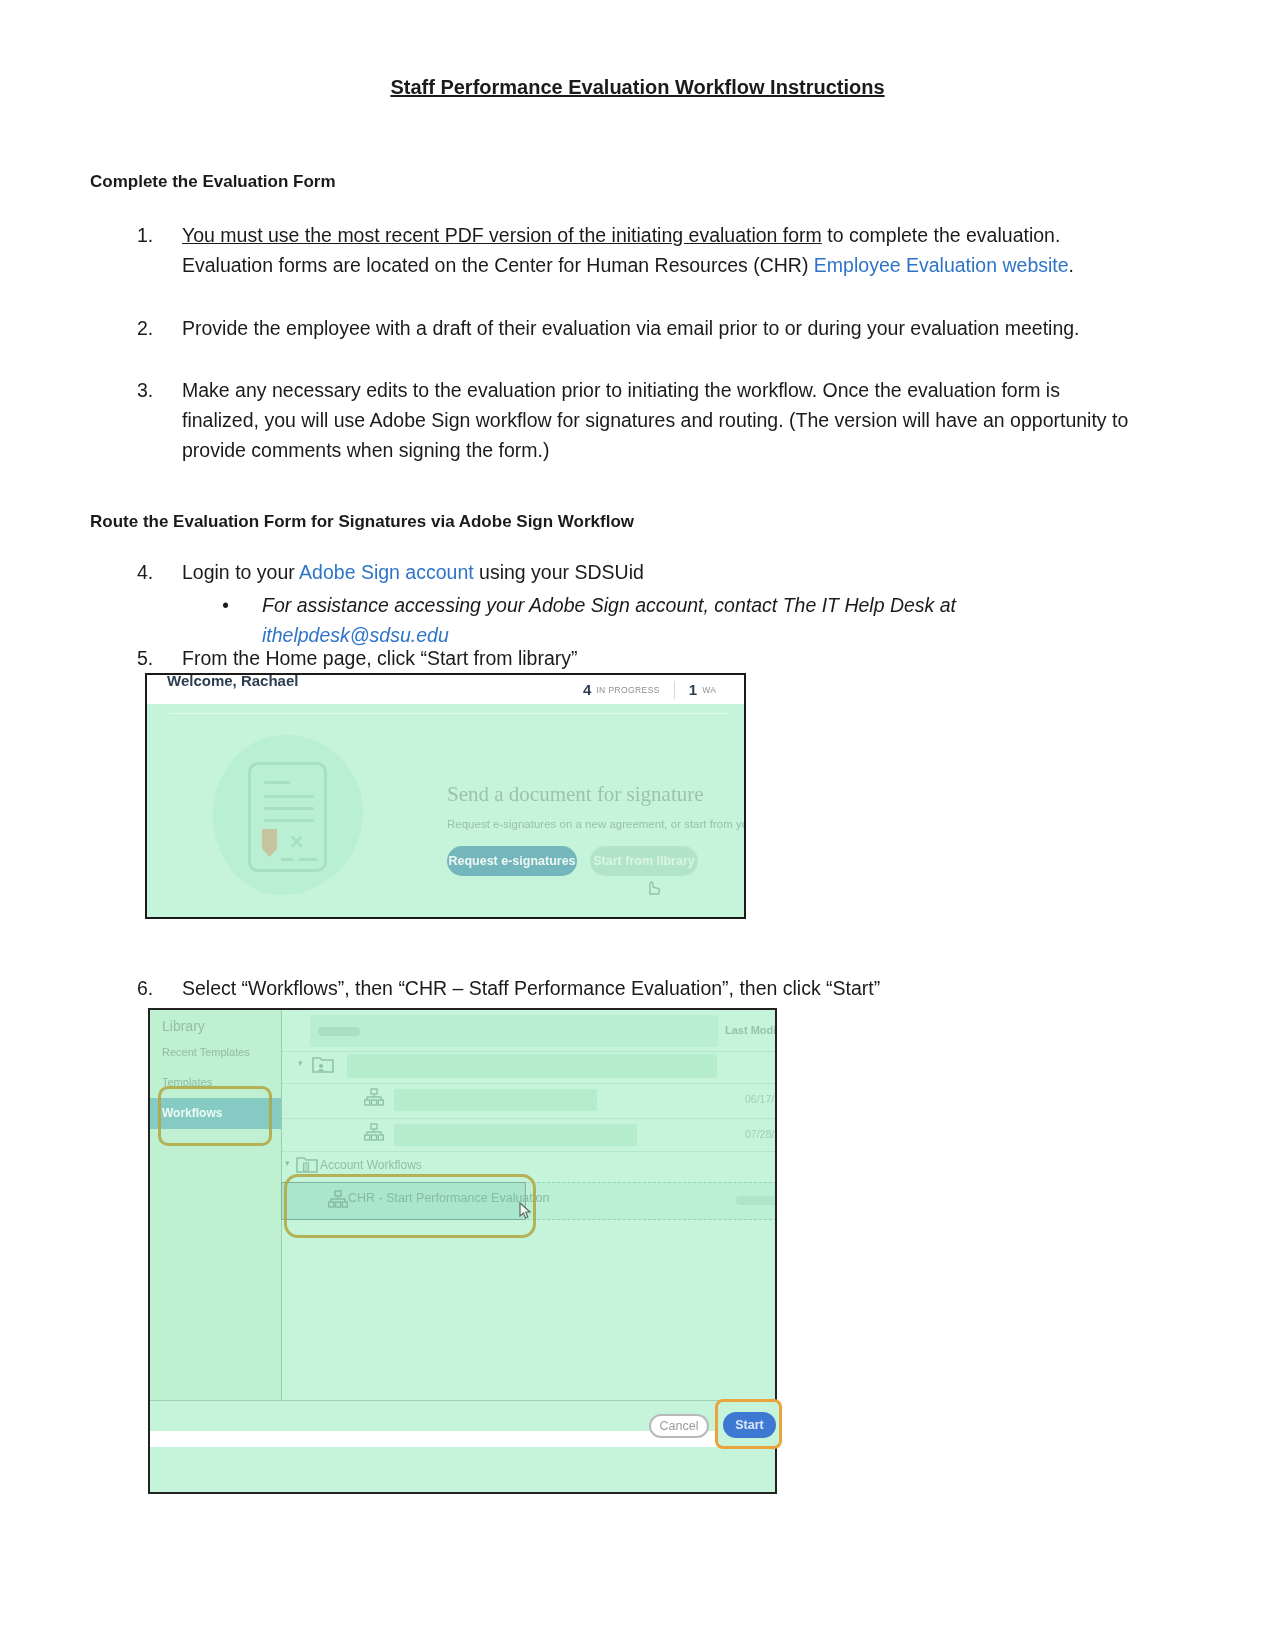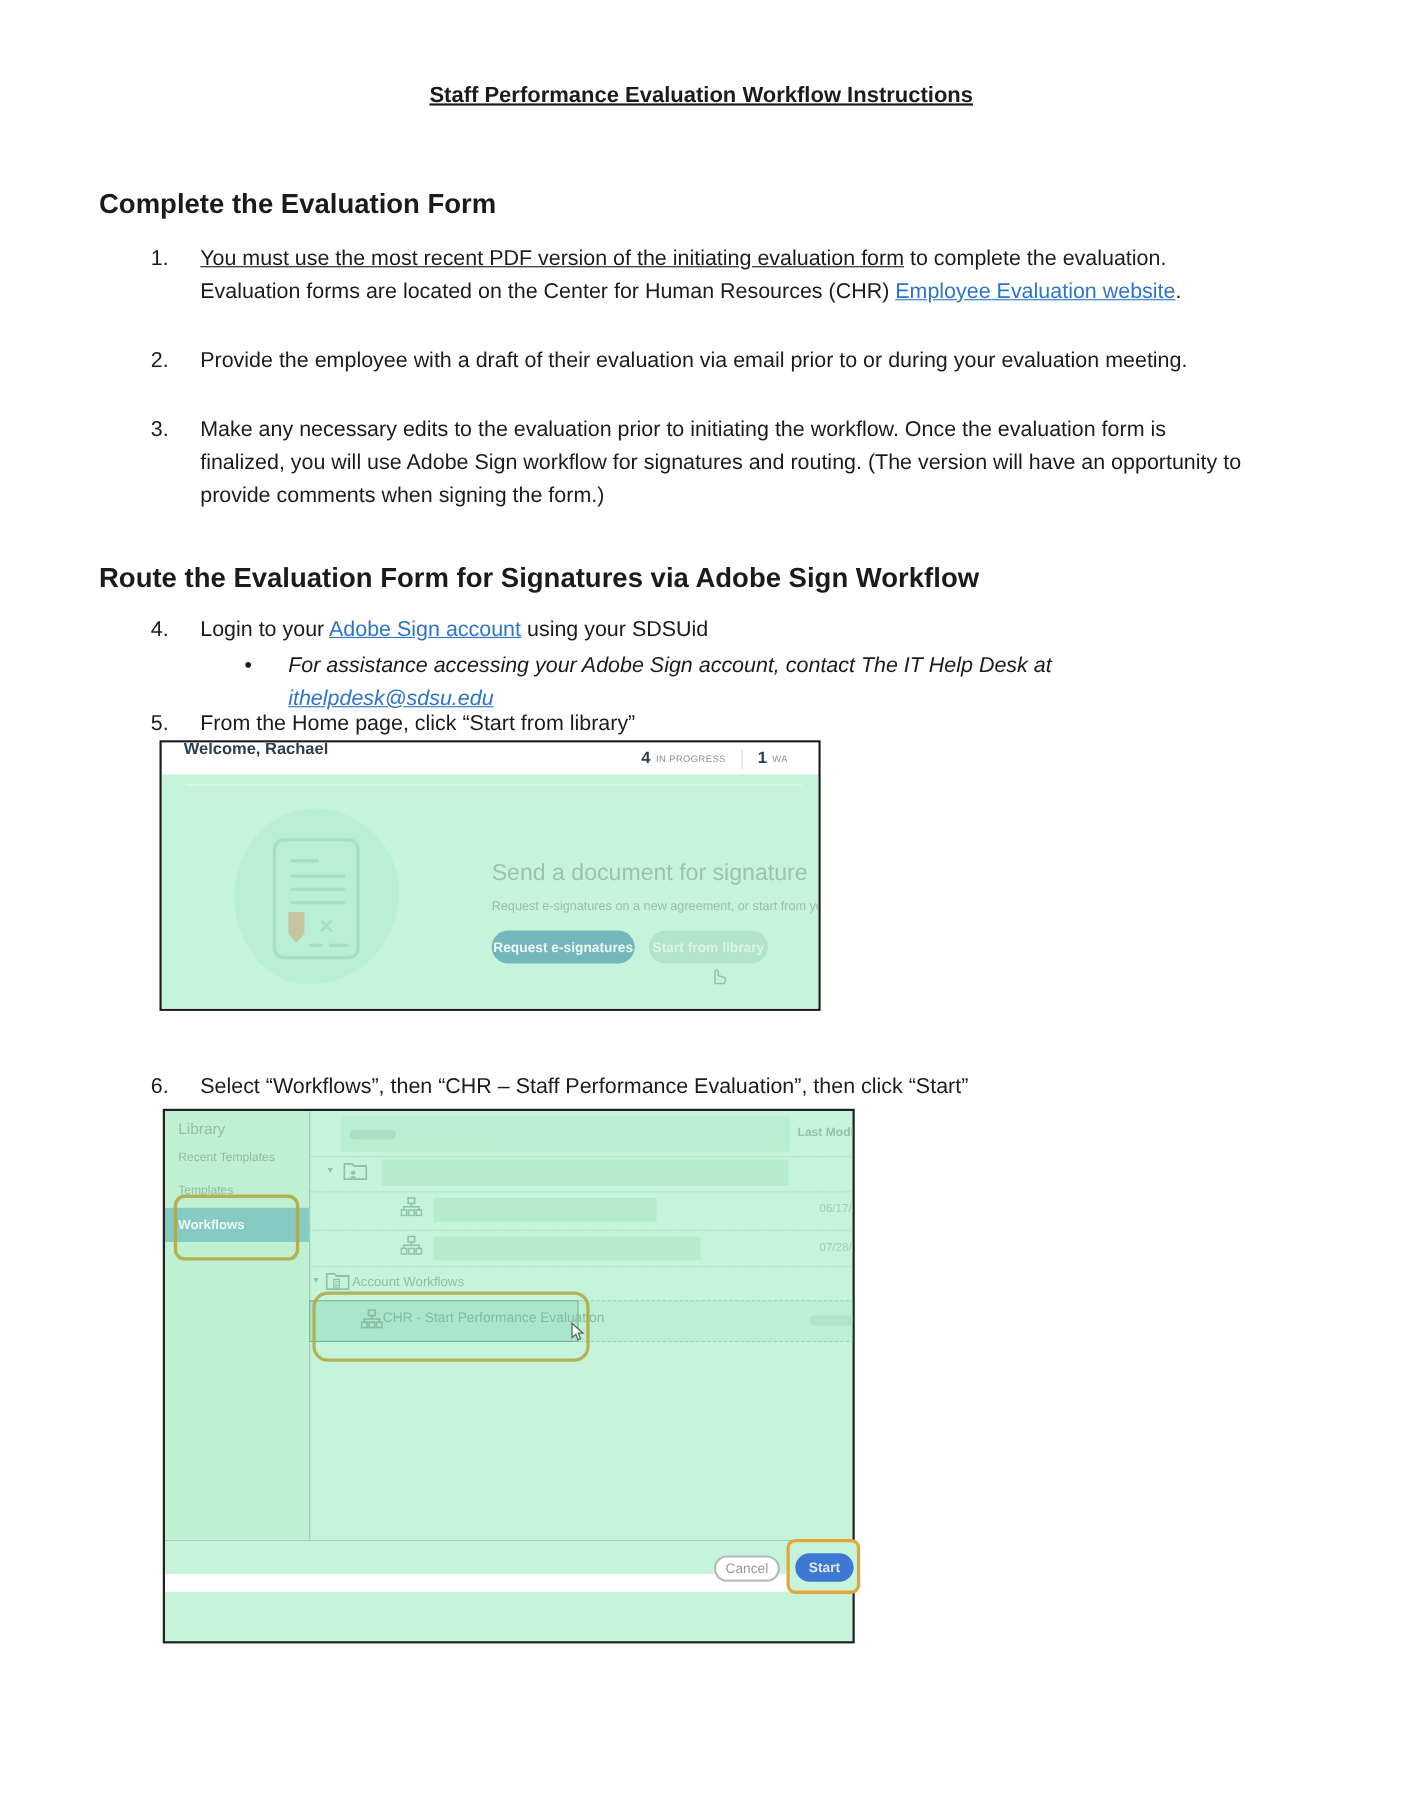"Complete the Evaluation Form" .sec-h { font-size: 25px -> 17px }
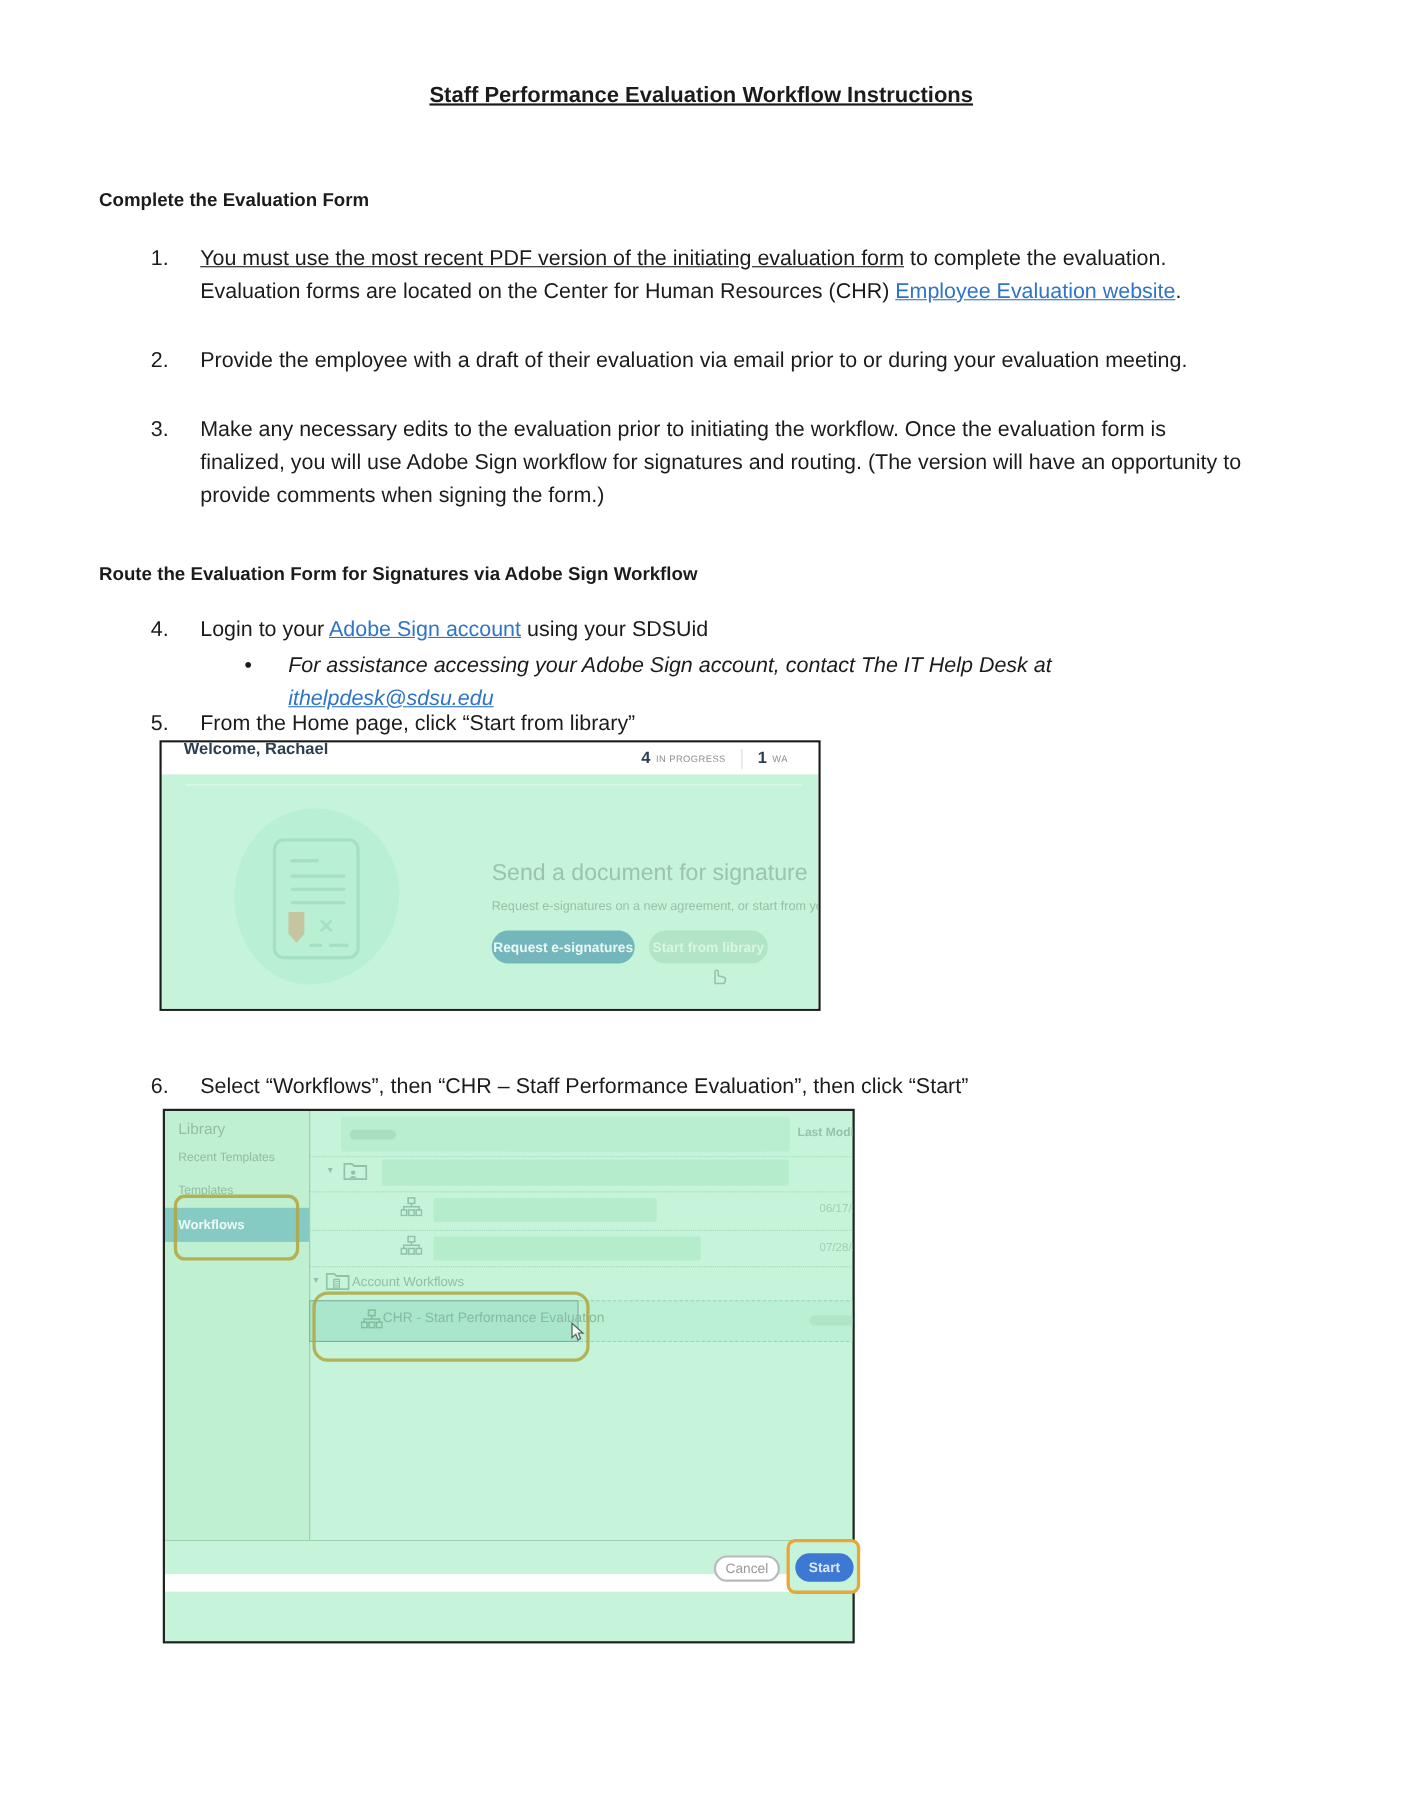"Employee Evaluation website" a.lnk { text-decoration: underline -> none }
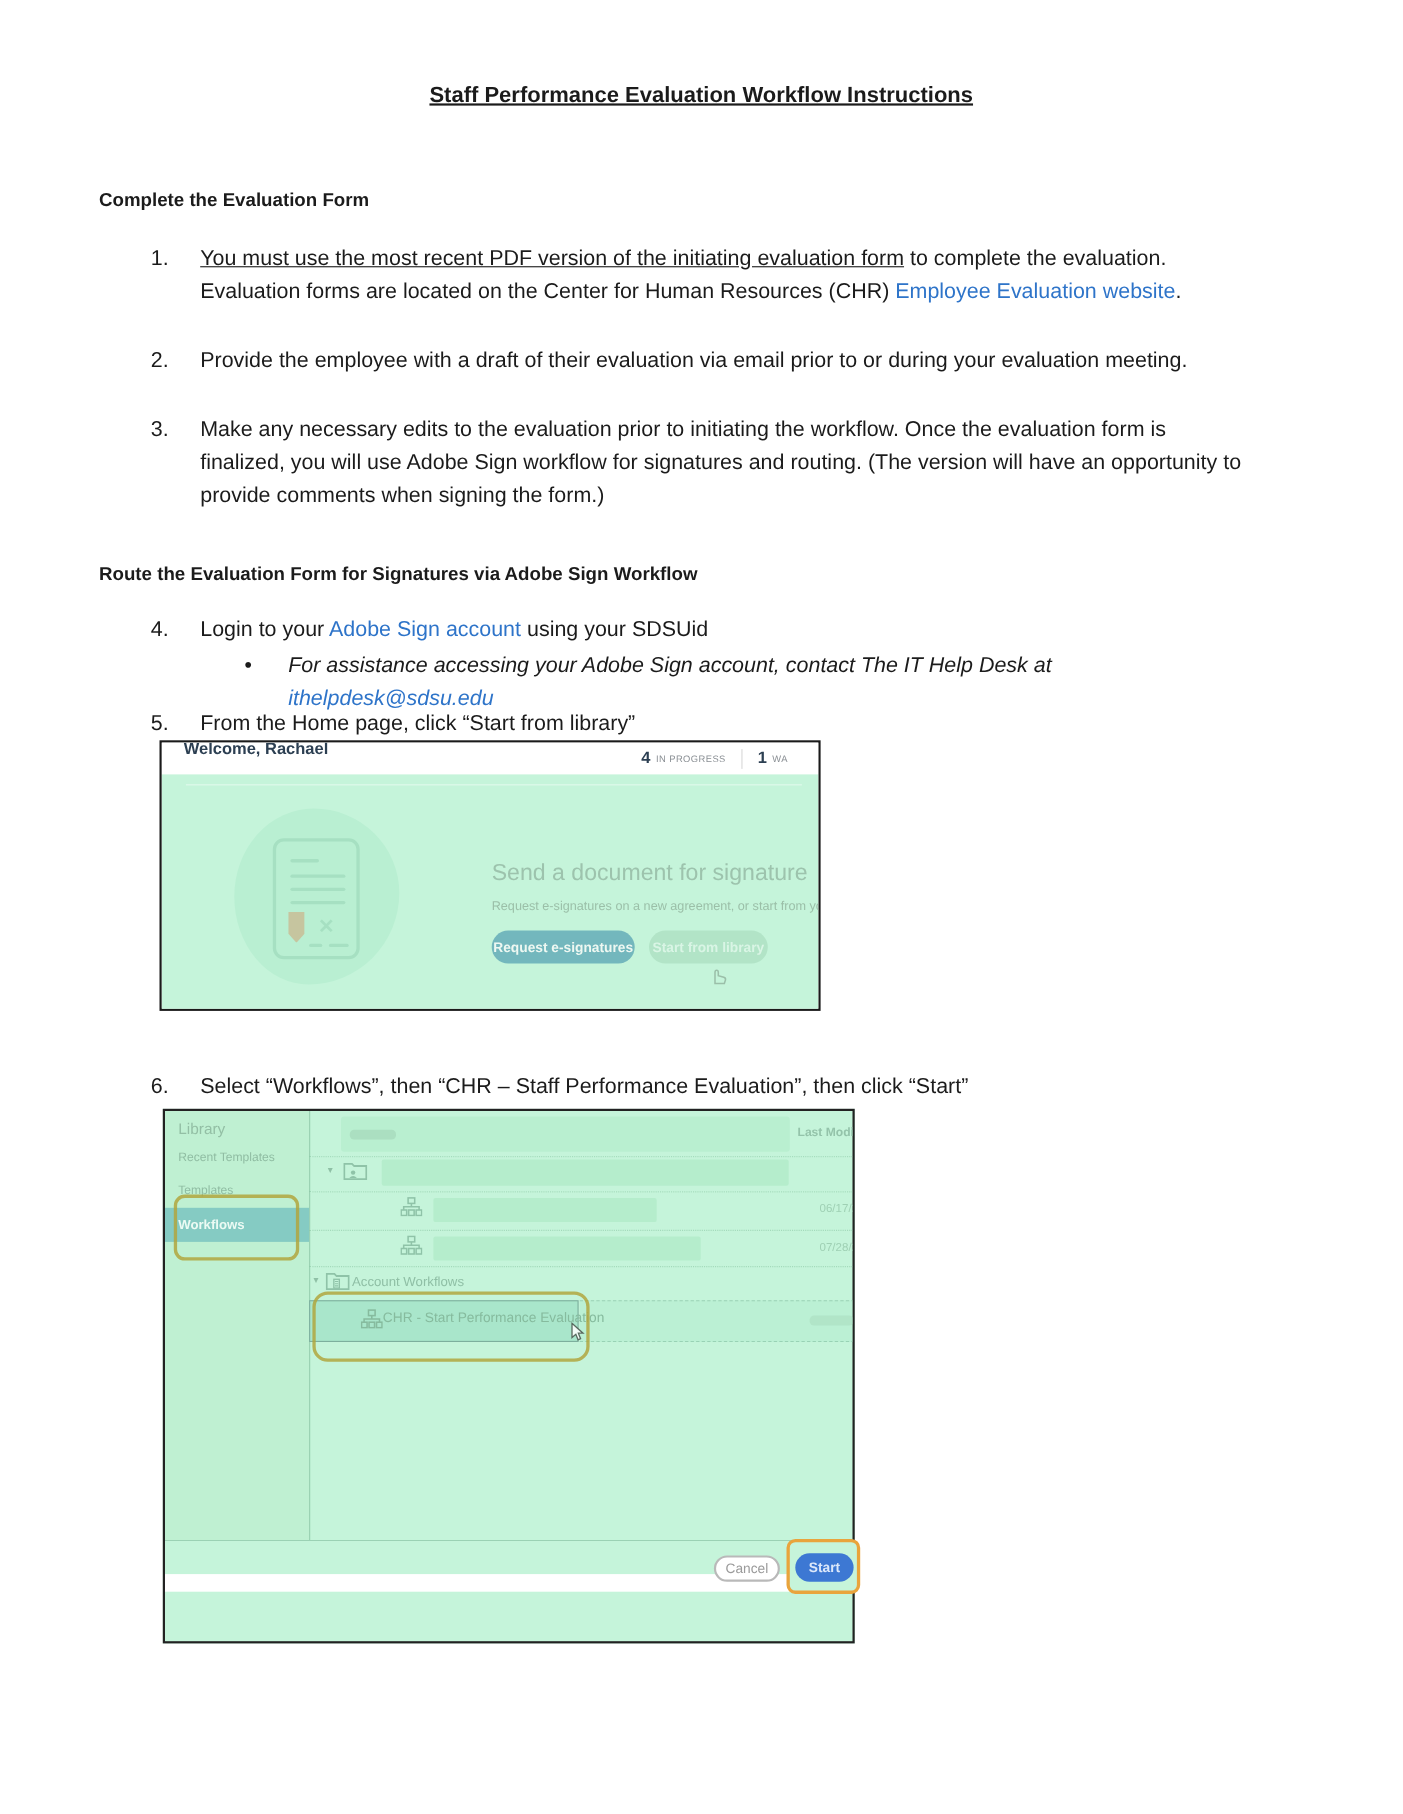"Send a document for signature" .hero-title { font-family: none -> Liberation Serif, serif }
